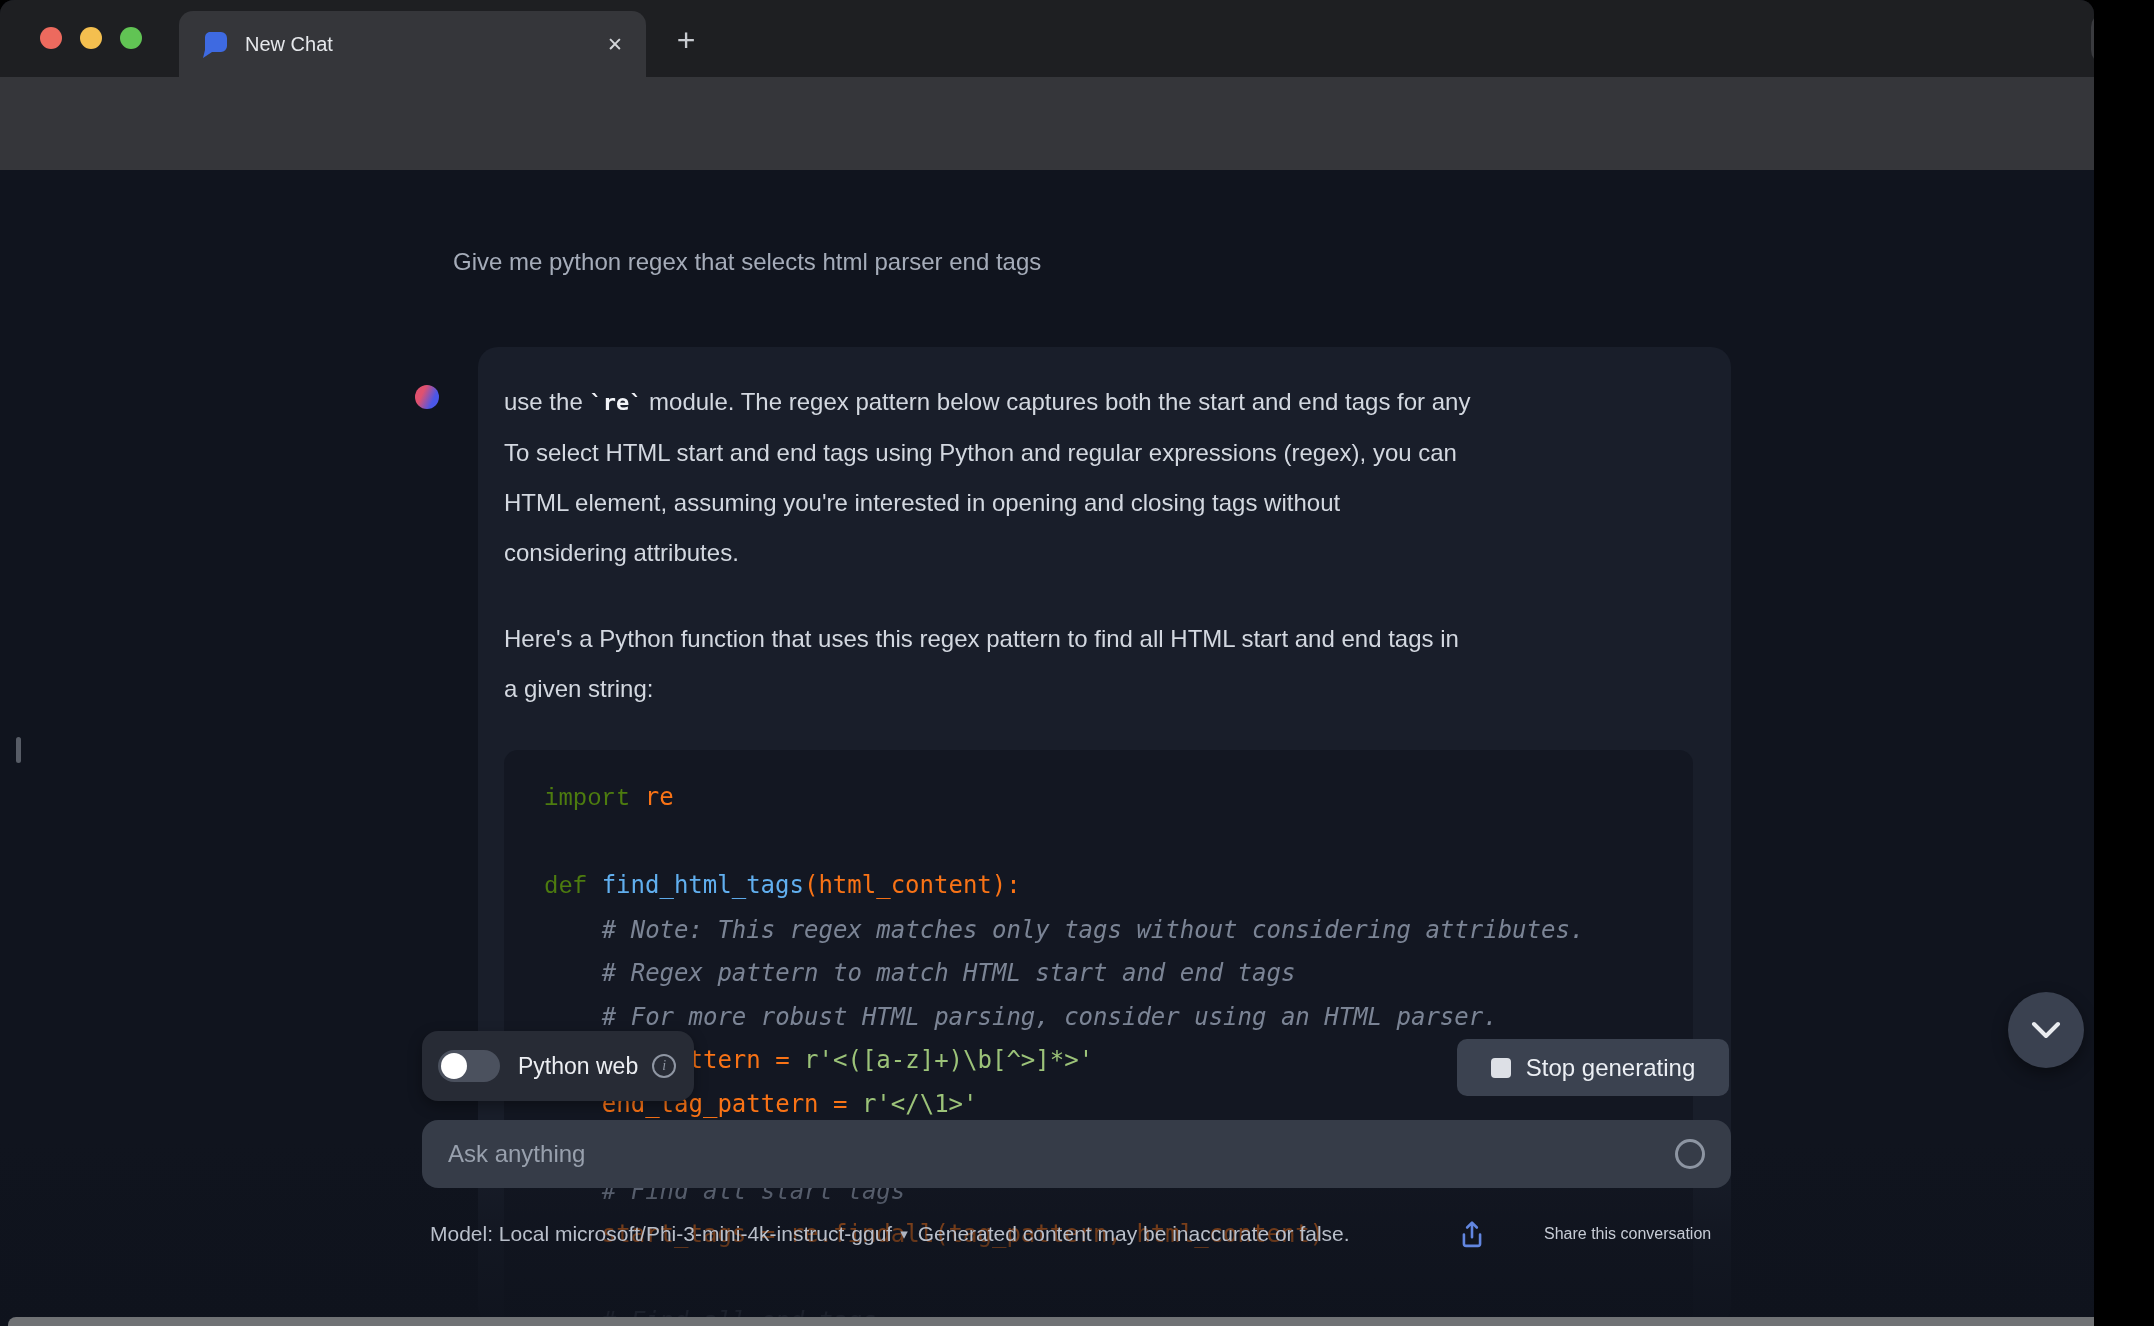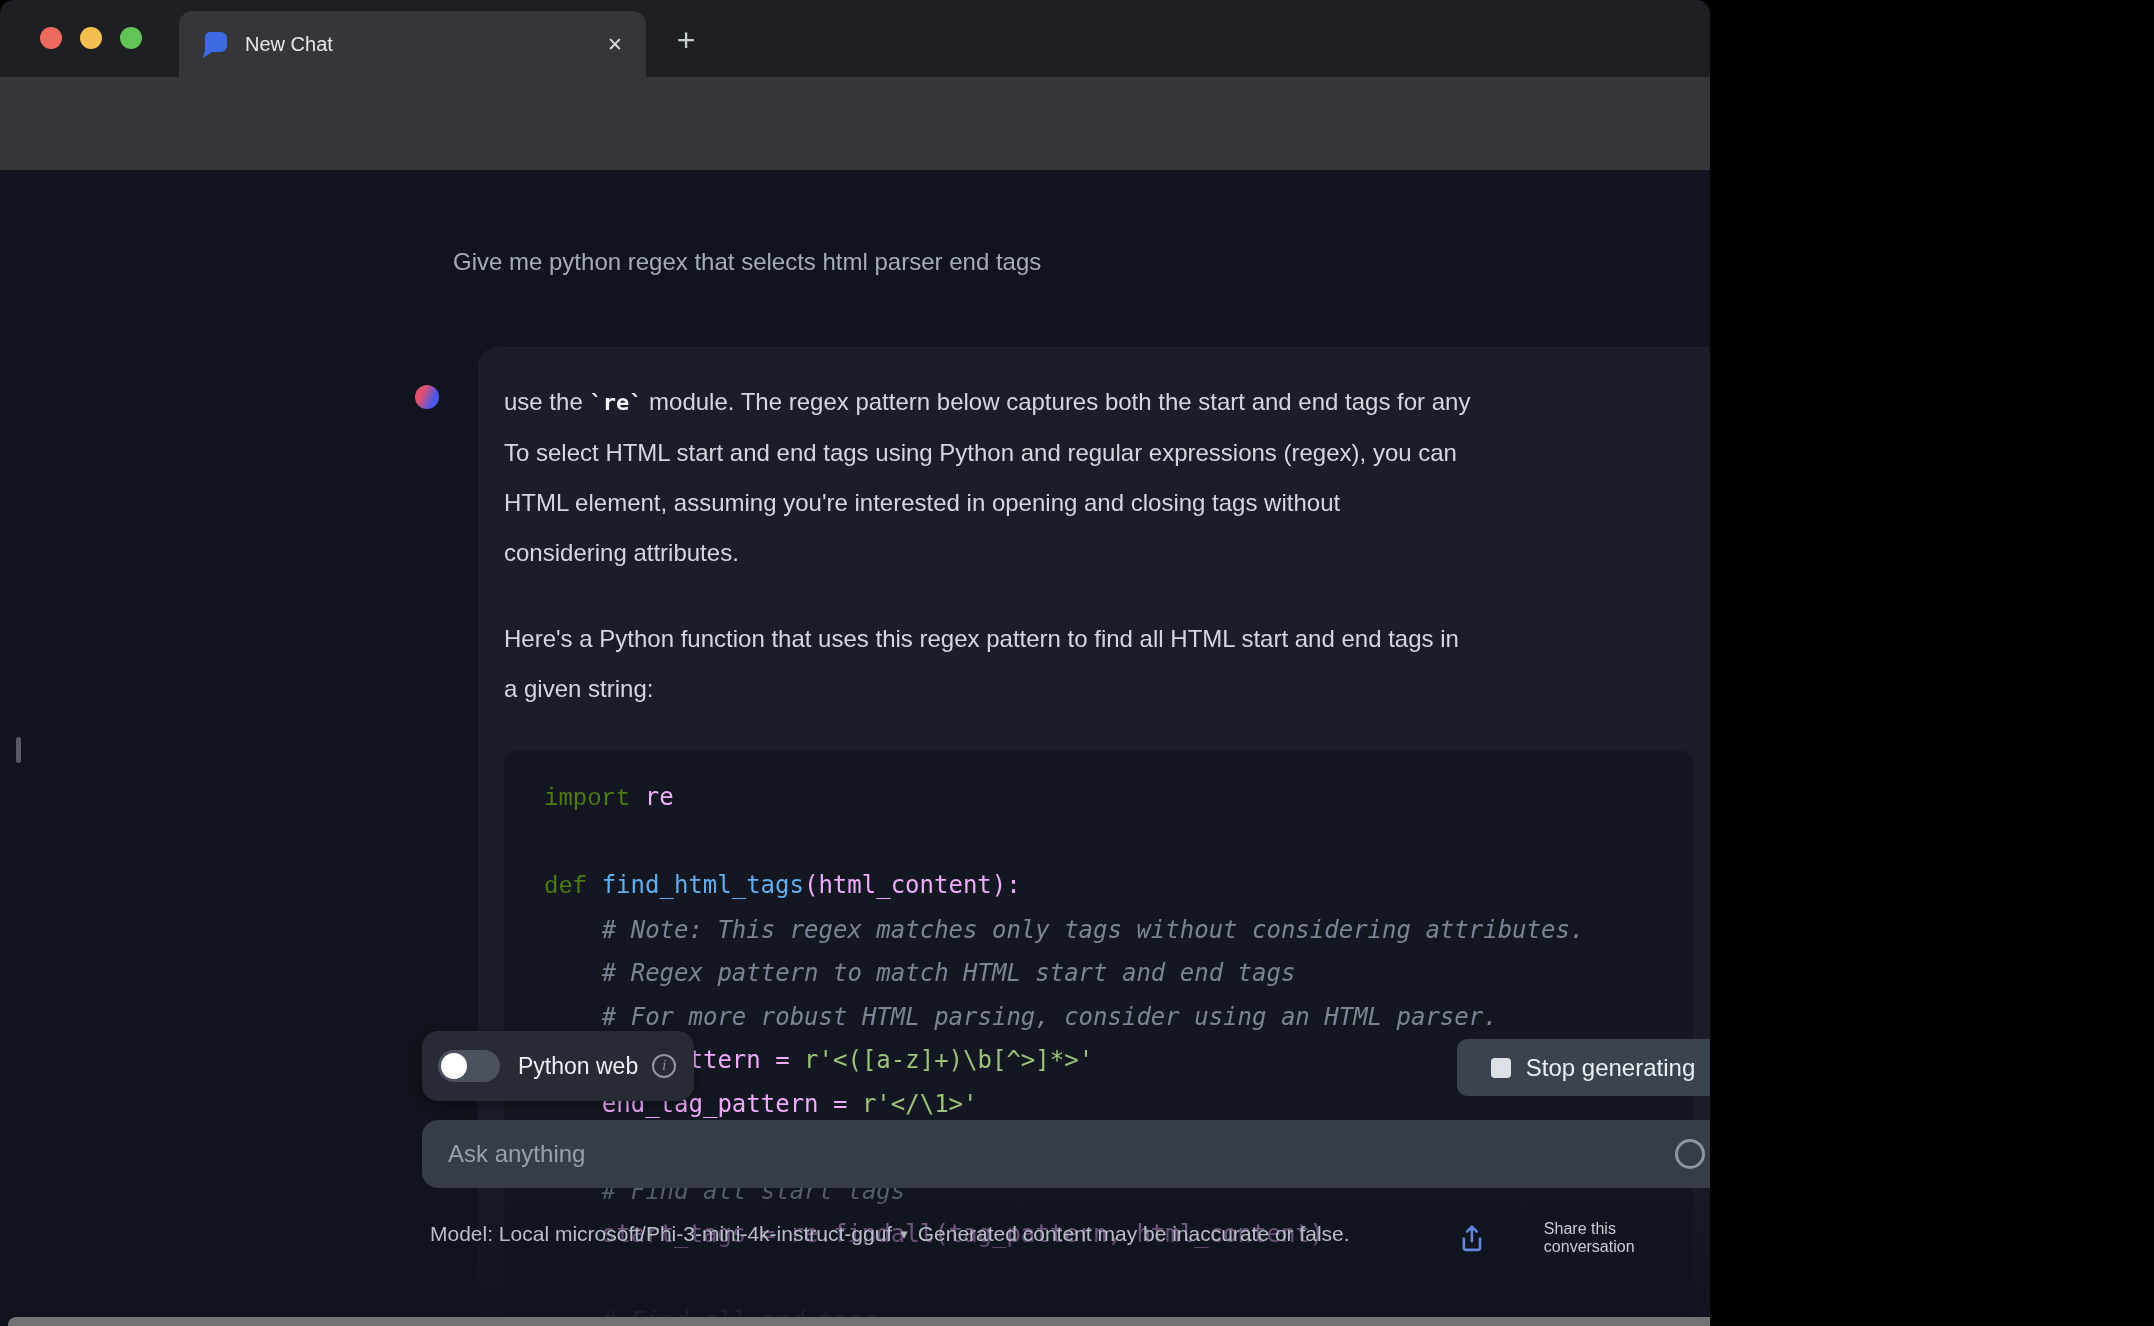"New Chat" .screen { width: 1710px -> 2094px }
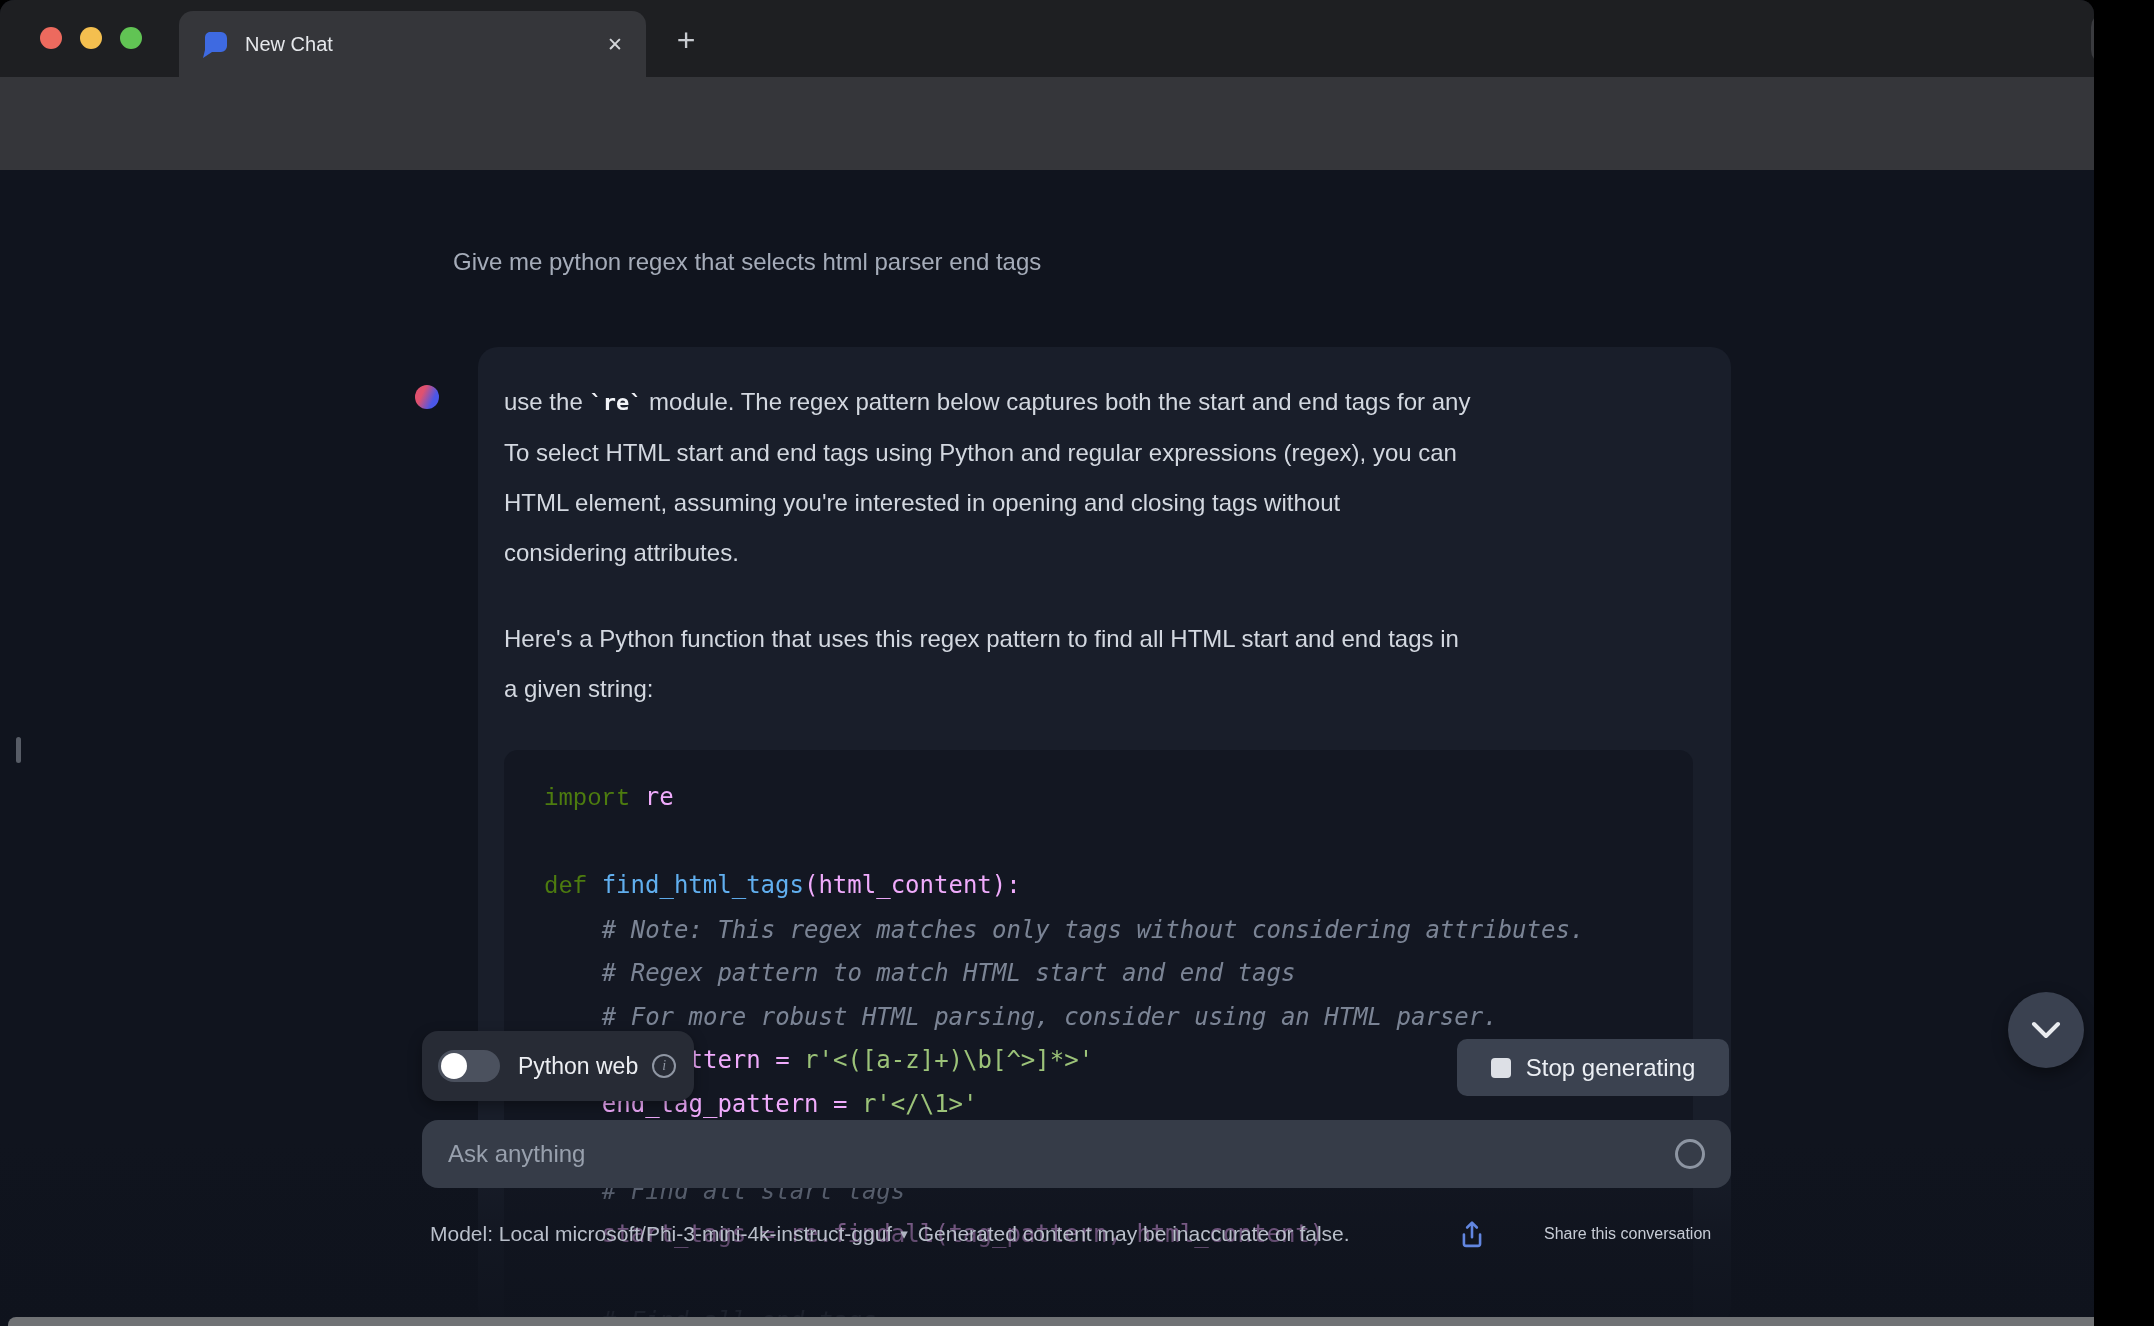"re" .tok-plain { color: #f0abfc -> #f97316 }
